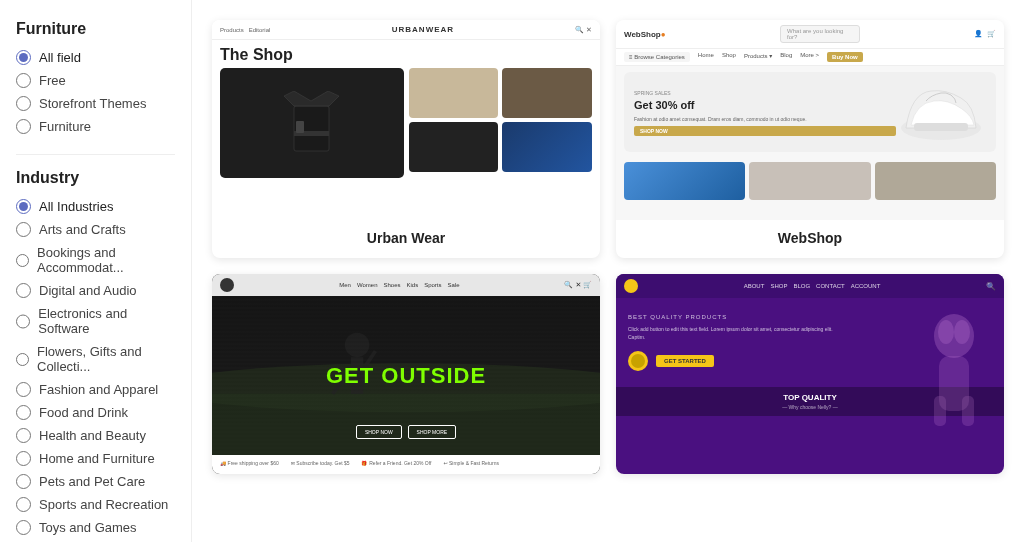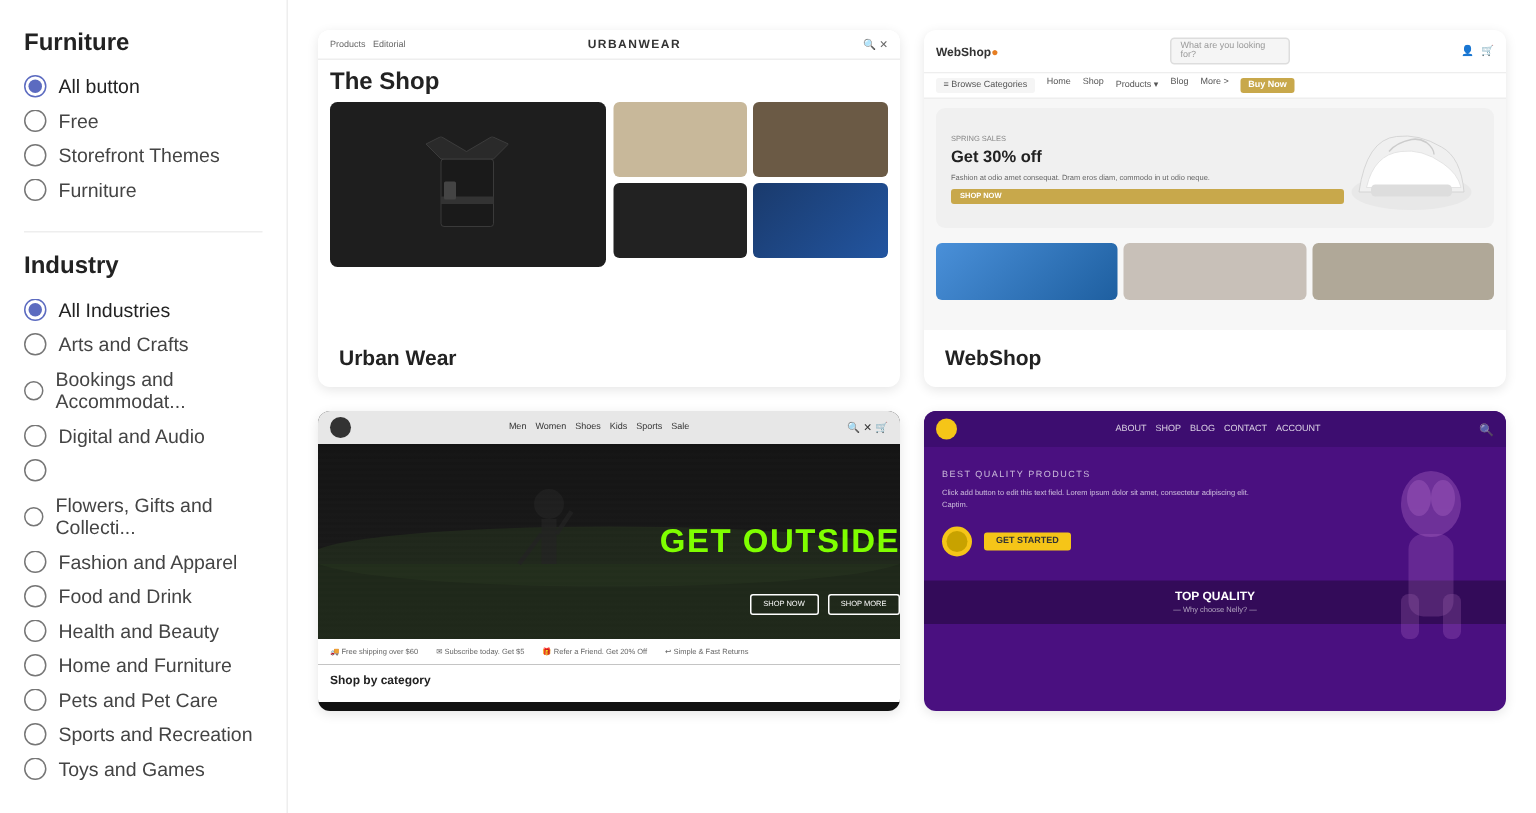"All button" span { text: button -> field }
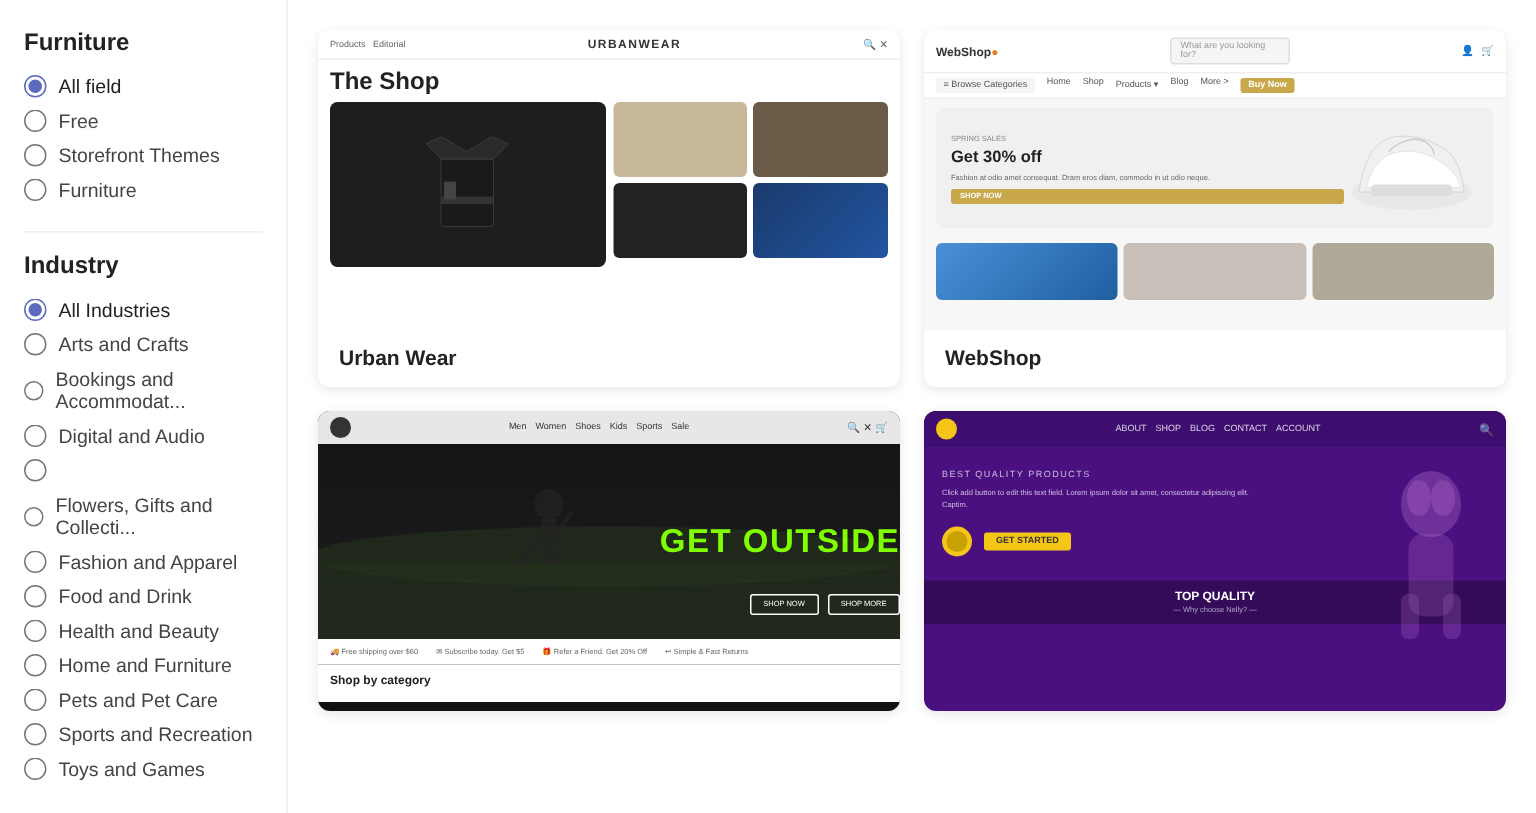"Urban Wear" .theme-card-label { text-align: none -> center }
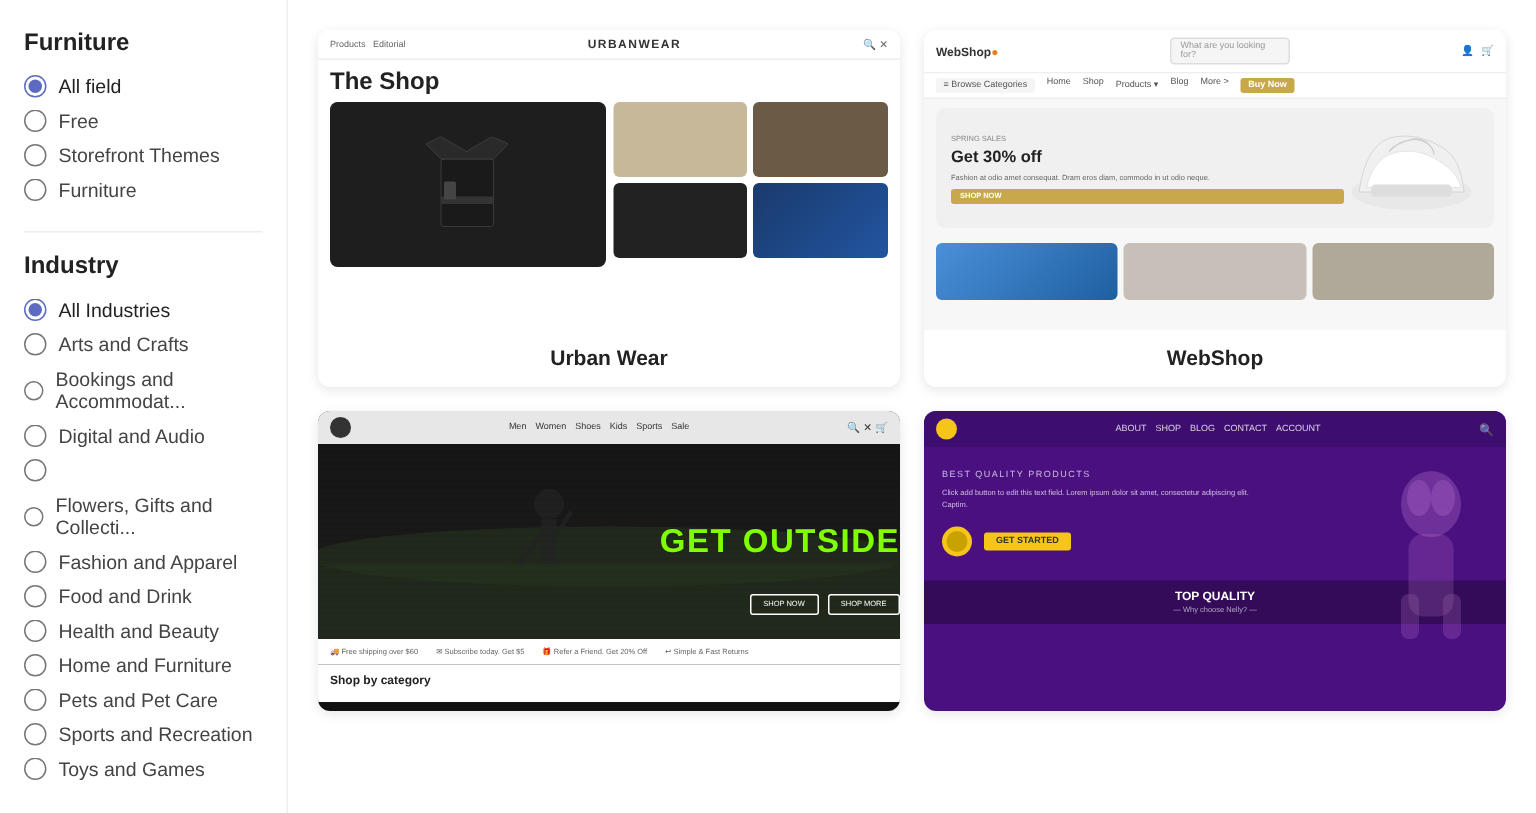"Electronics and Software" span { html: none -> <span>Electronics and Software</span> }
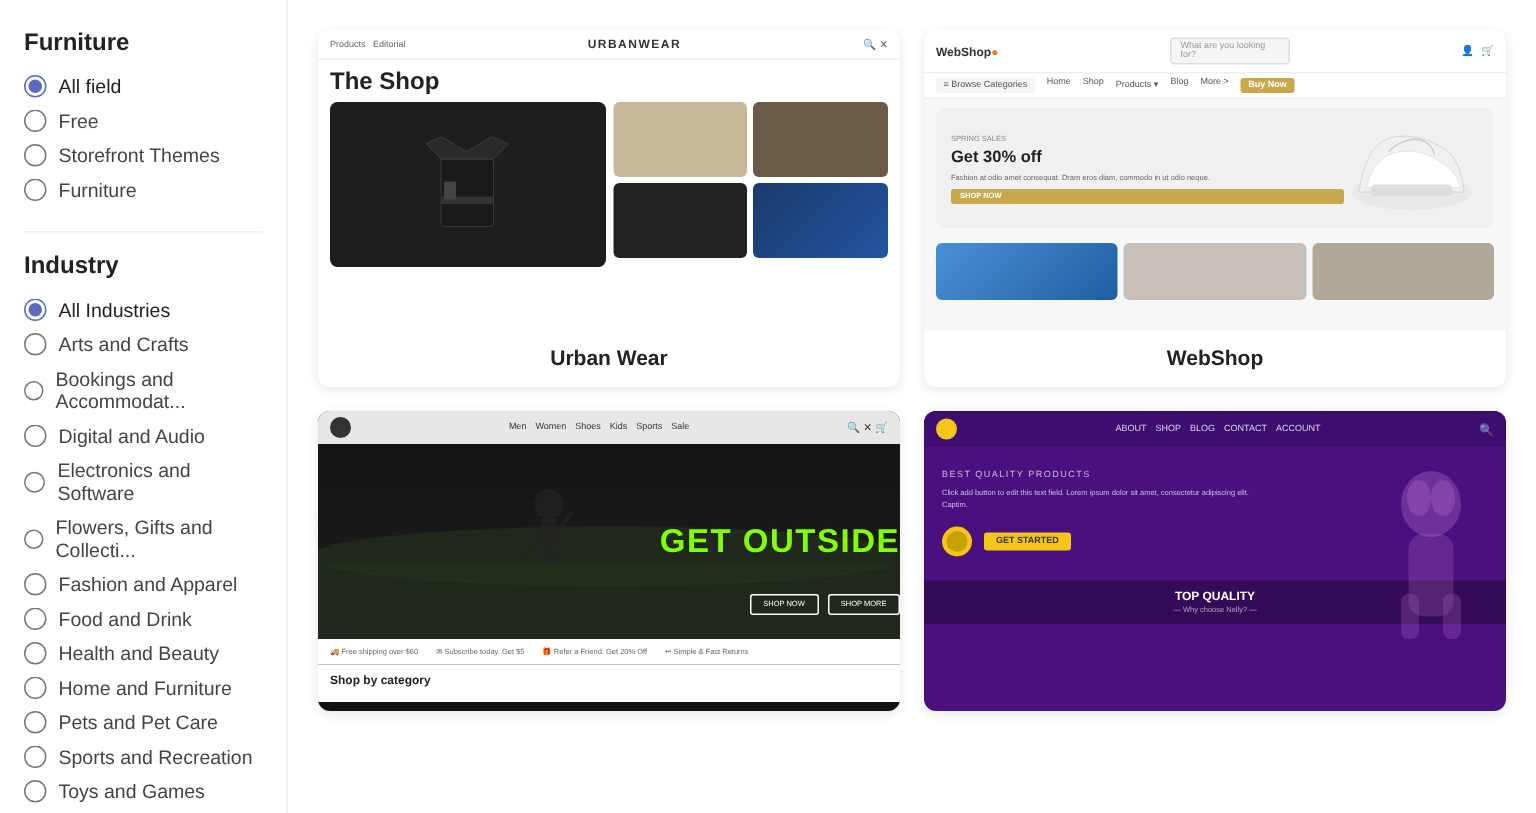"GET OUTSIDE" .go-hero-bg { height: 130px -> 159px; justify-content: flex-end -> center }
